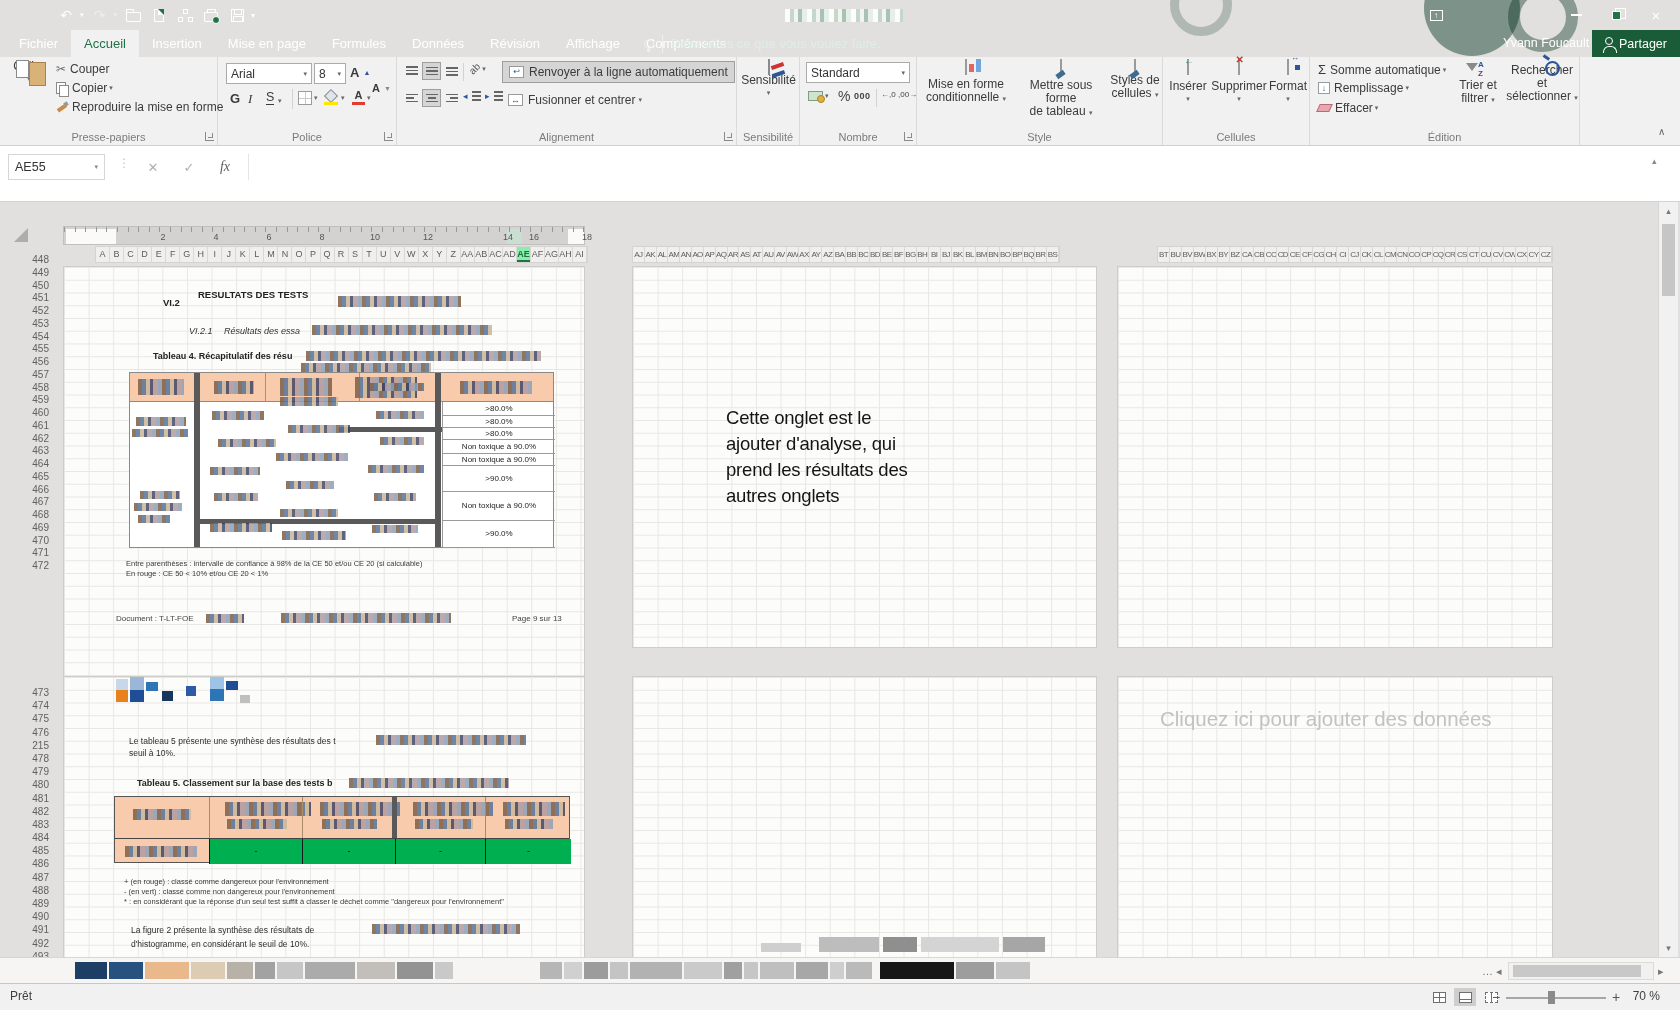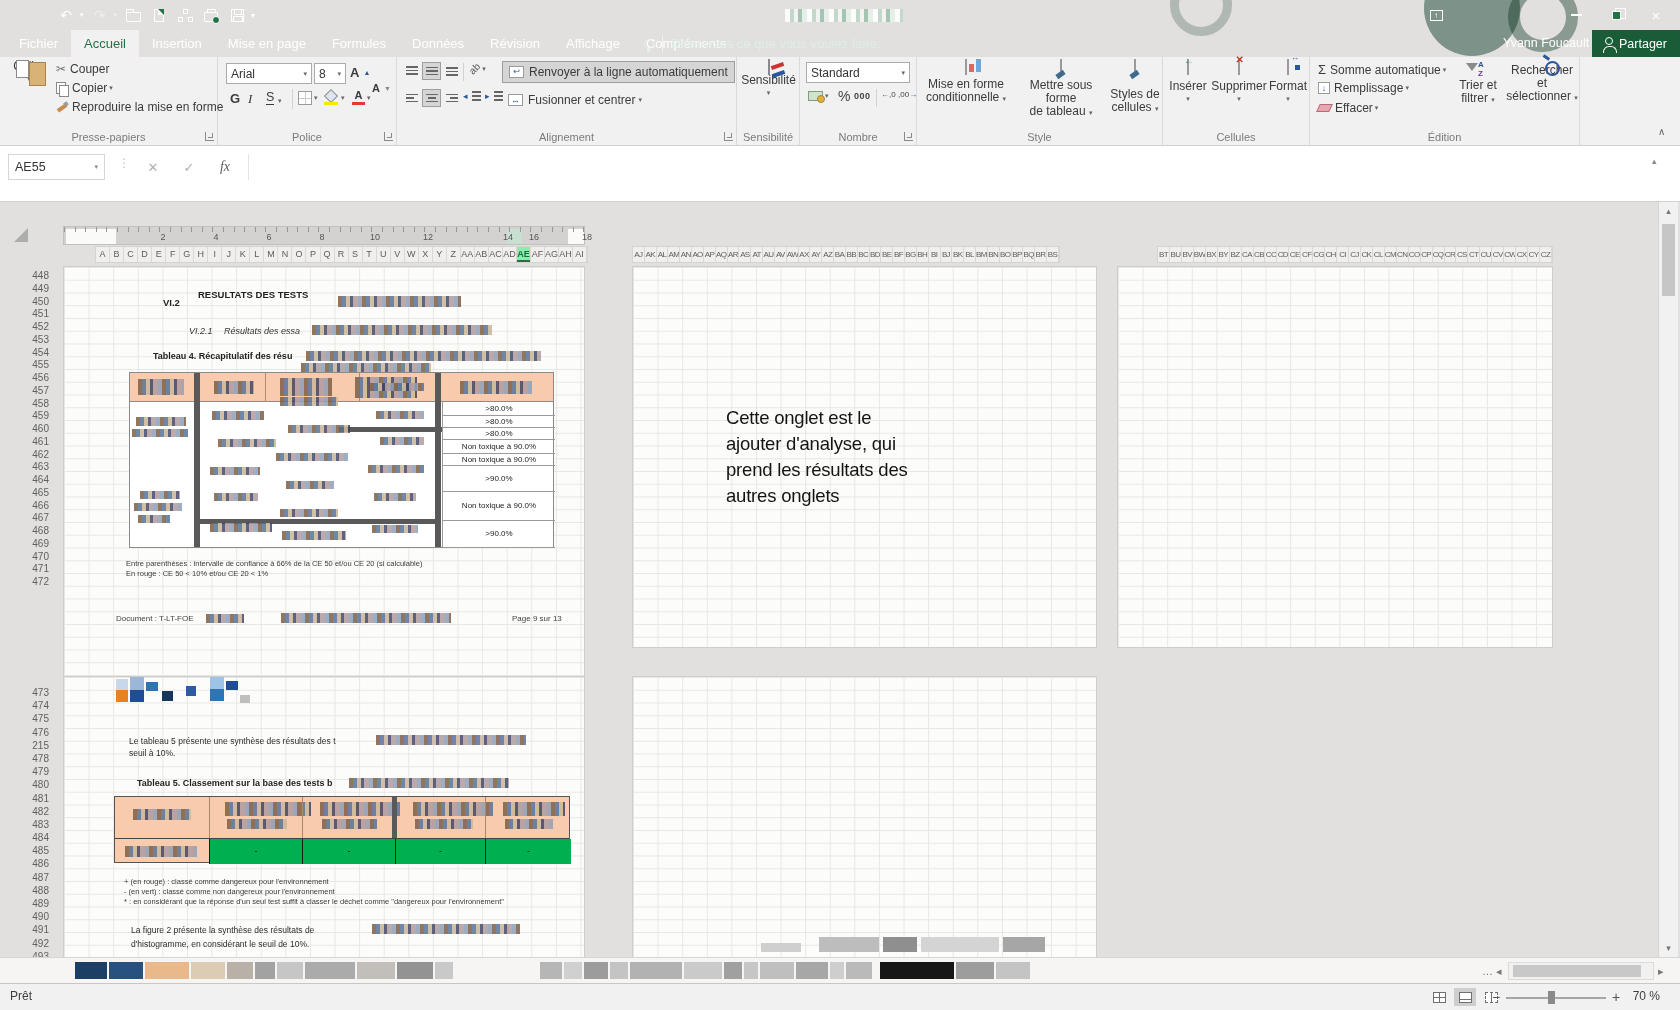"Styles de" div.lbl { margin-top: 14px -> 0 }
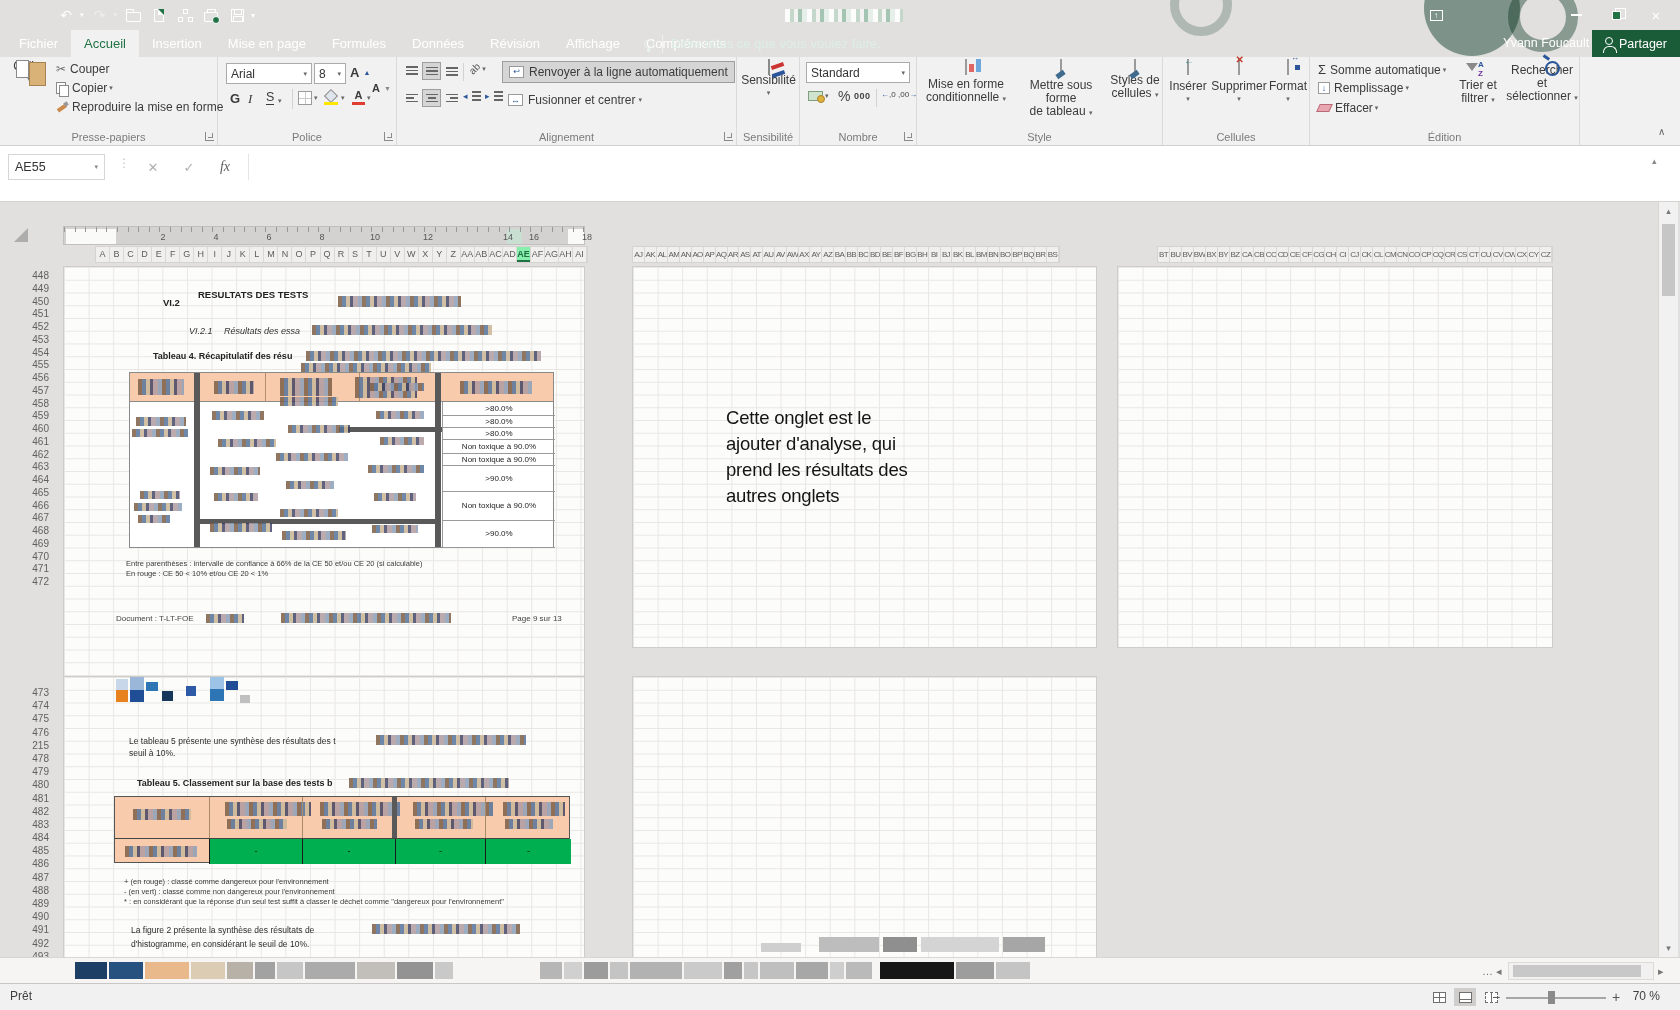"448" div.rowgut { top: 68px -> 52px }
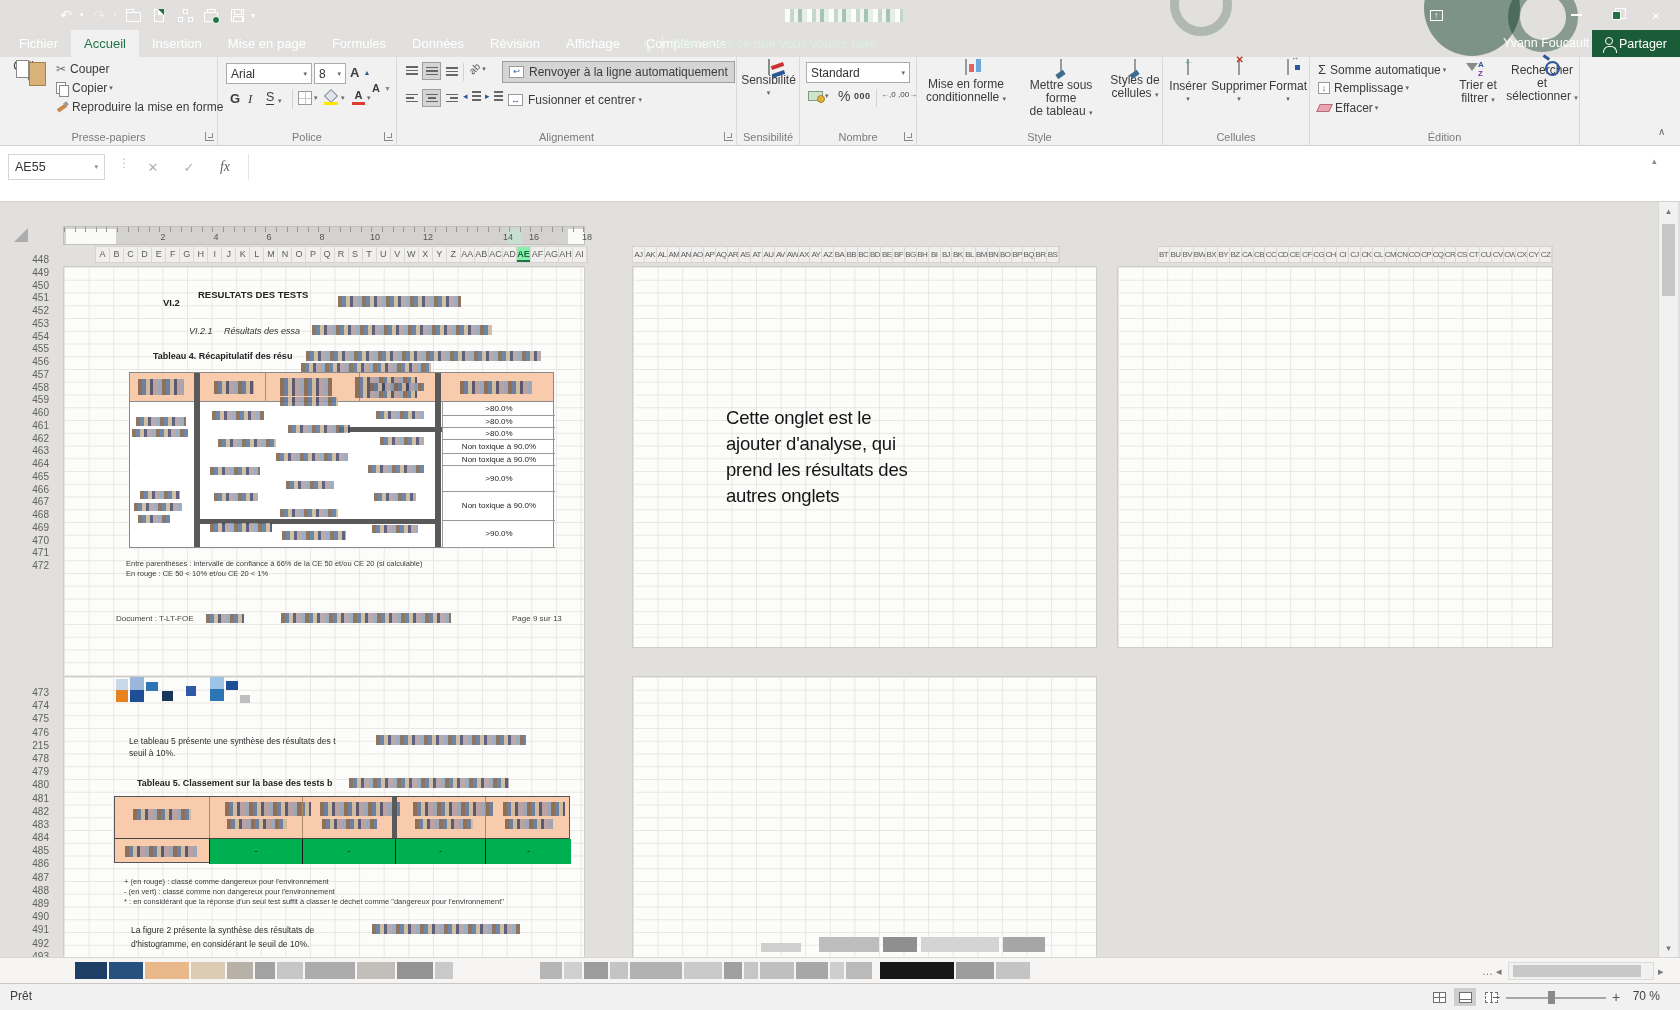"Entre parenthèses : intervalle de" div.pc { text: 66% -> 98% }
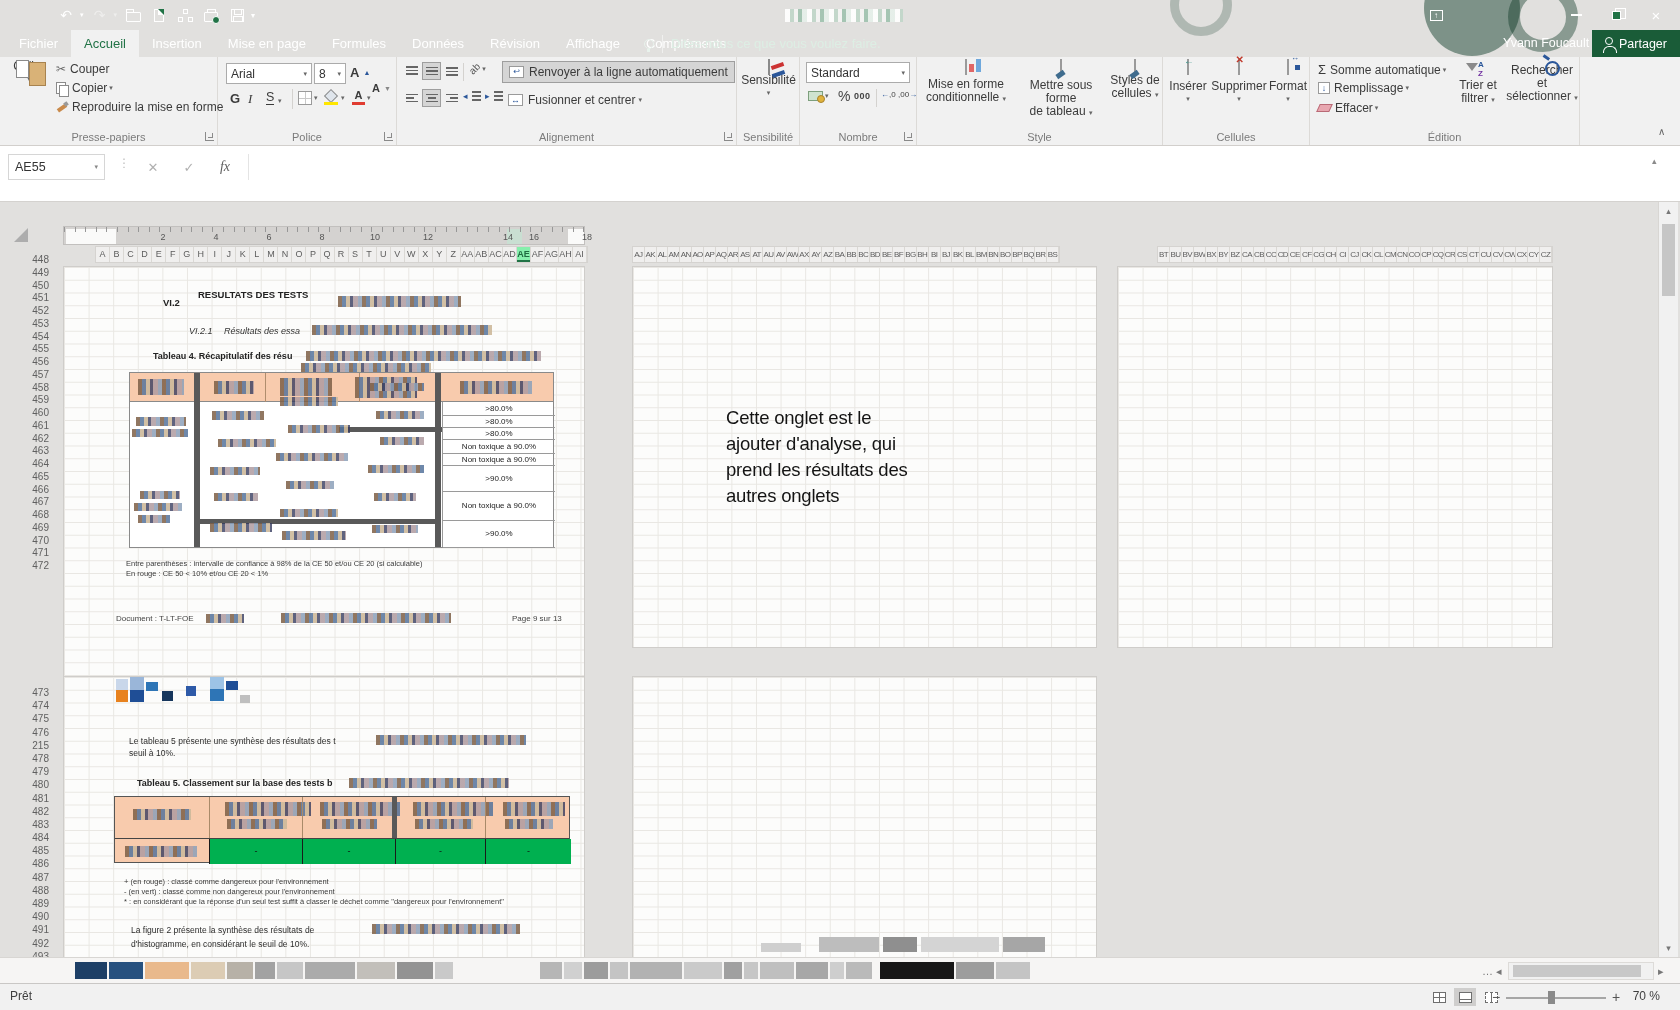"Cliquez ici pour ajouter des" div.page { html: none -> <div> <div>Cliquez ici pour ajouter des données</div> </div> }
